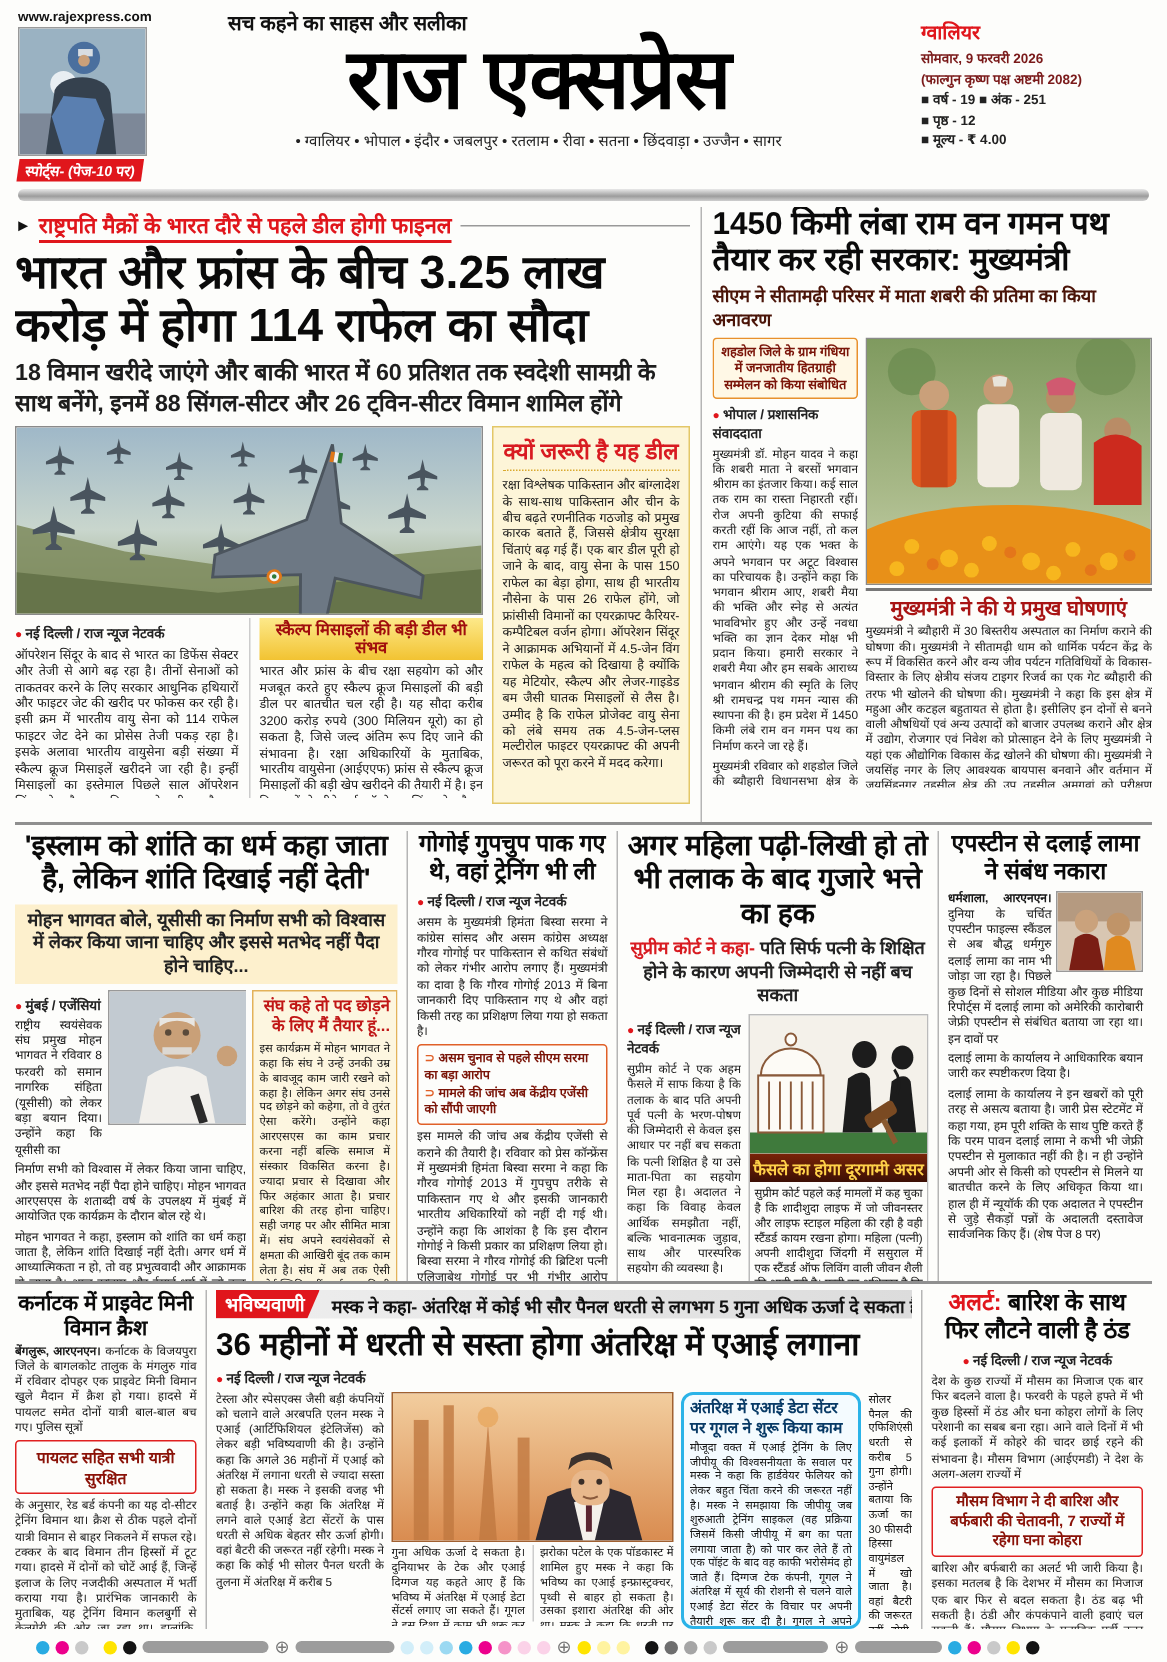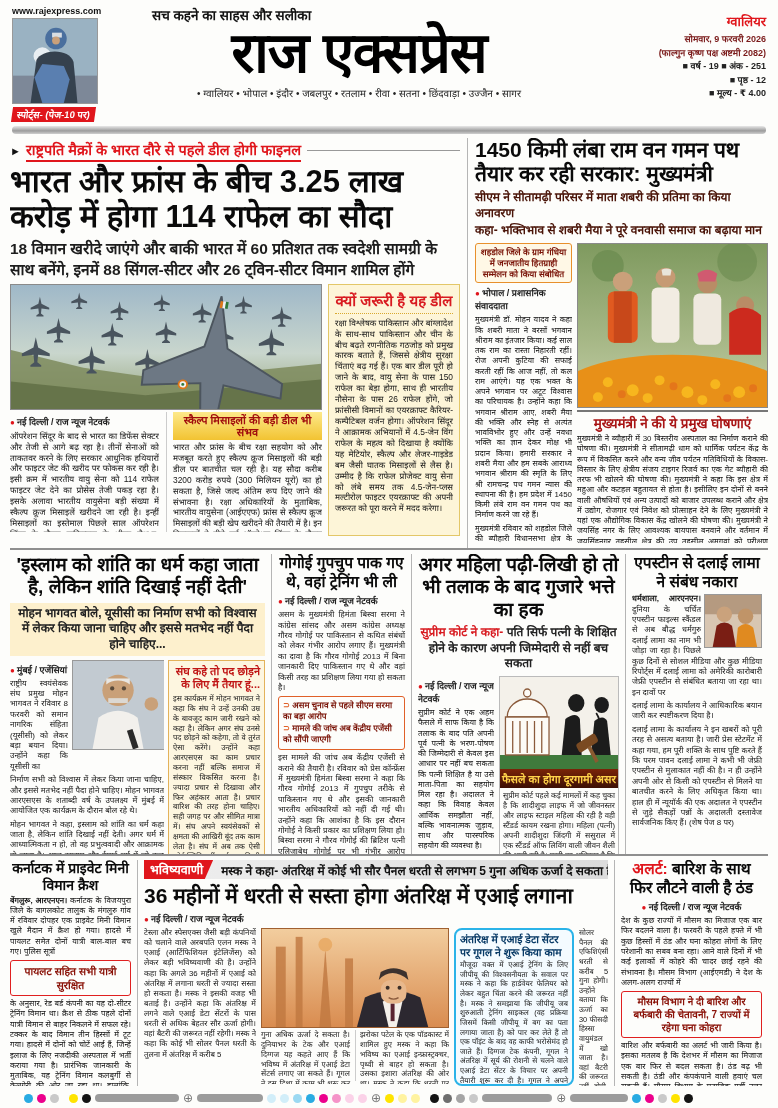"ग्वालियर" .mast-right { text-align: right -> left }
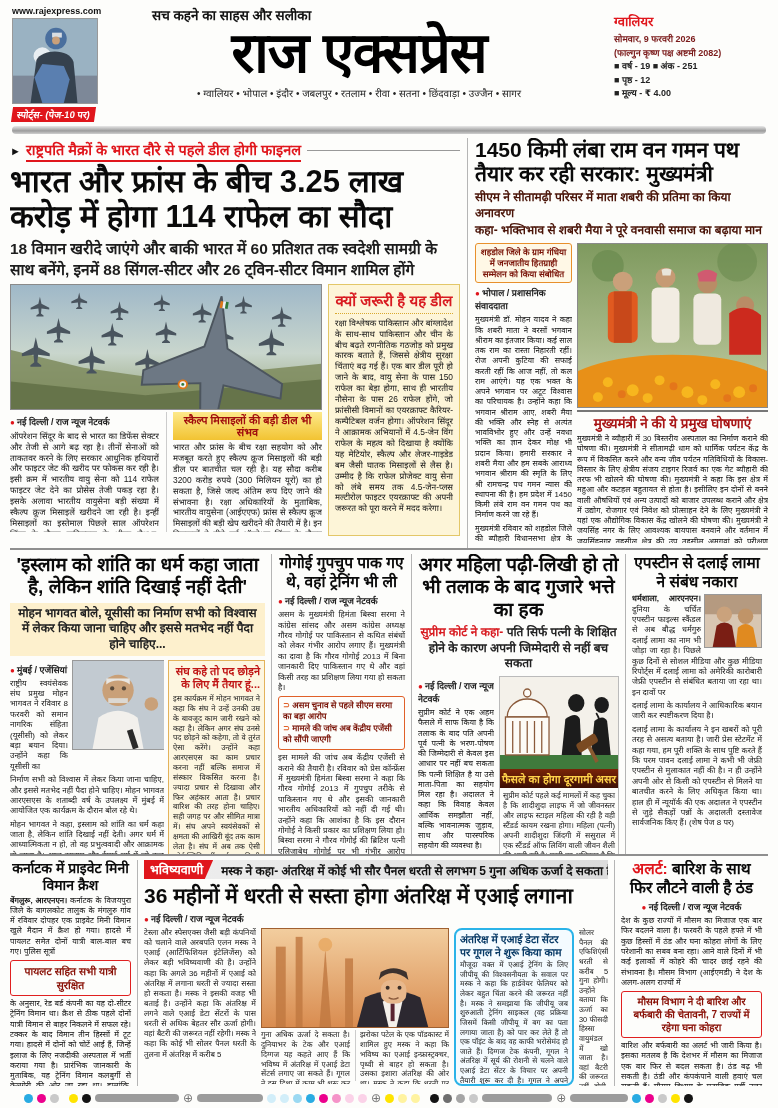"कहा- भक्तिभाव से शबरी मैया" div.cm-deck { html: <div>कहा- भक्तिभाव से शबरी मैया ने पूरे वनवासी समाज का बढ़ाया मान</div> -> none }
